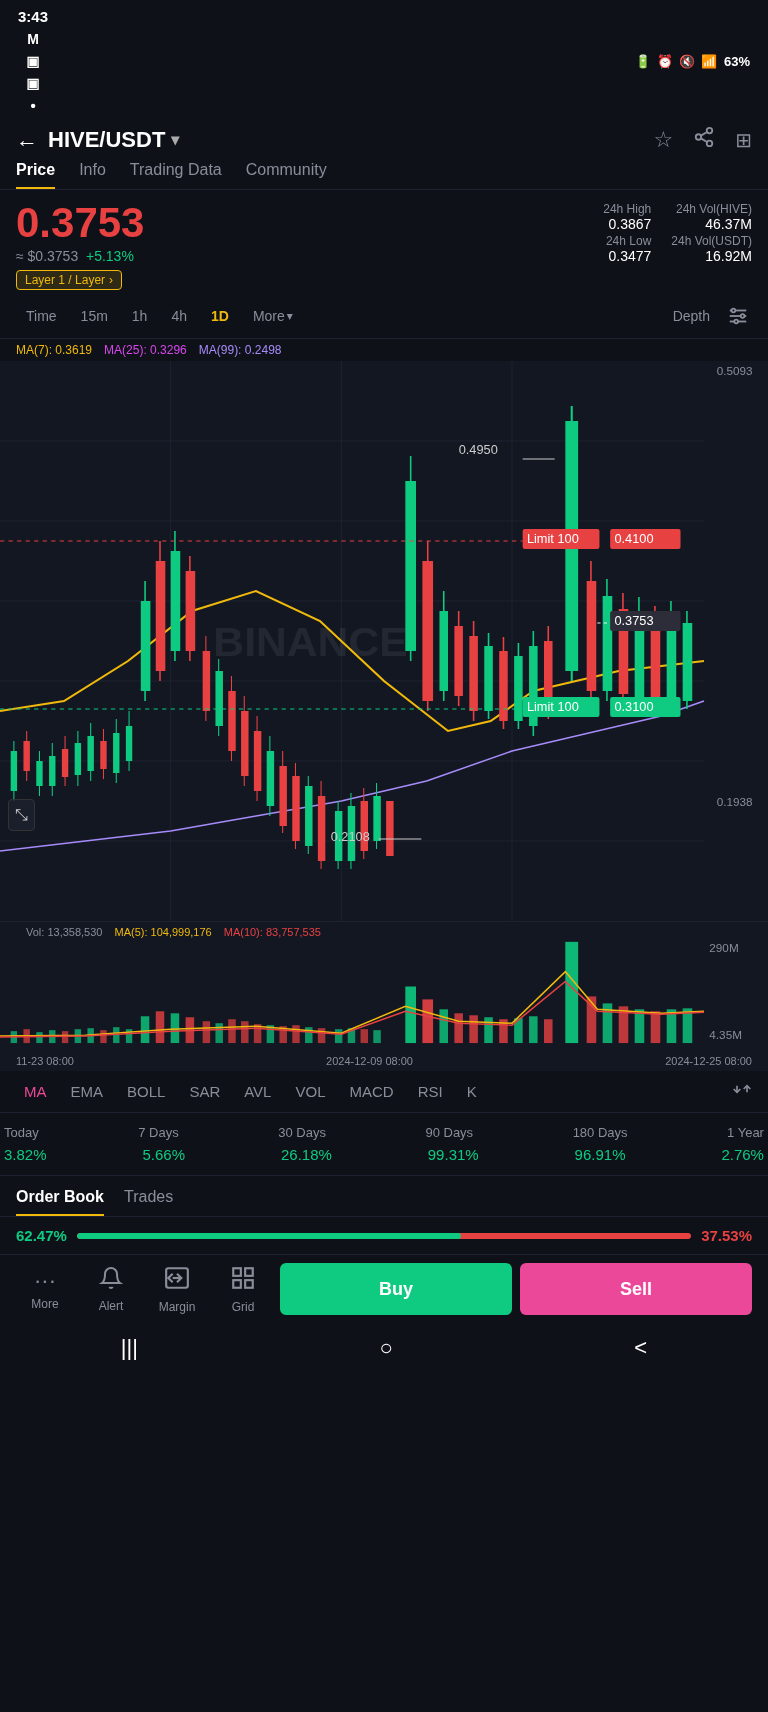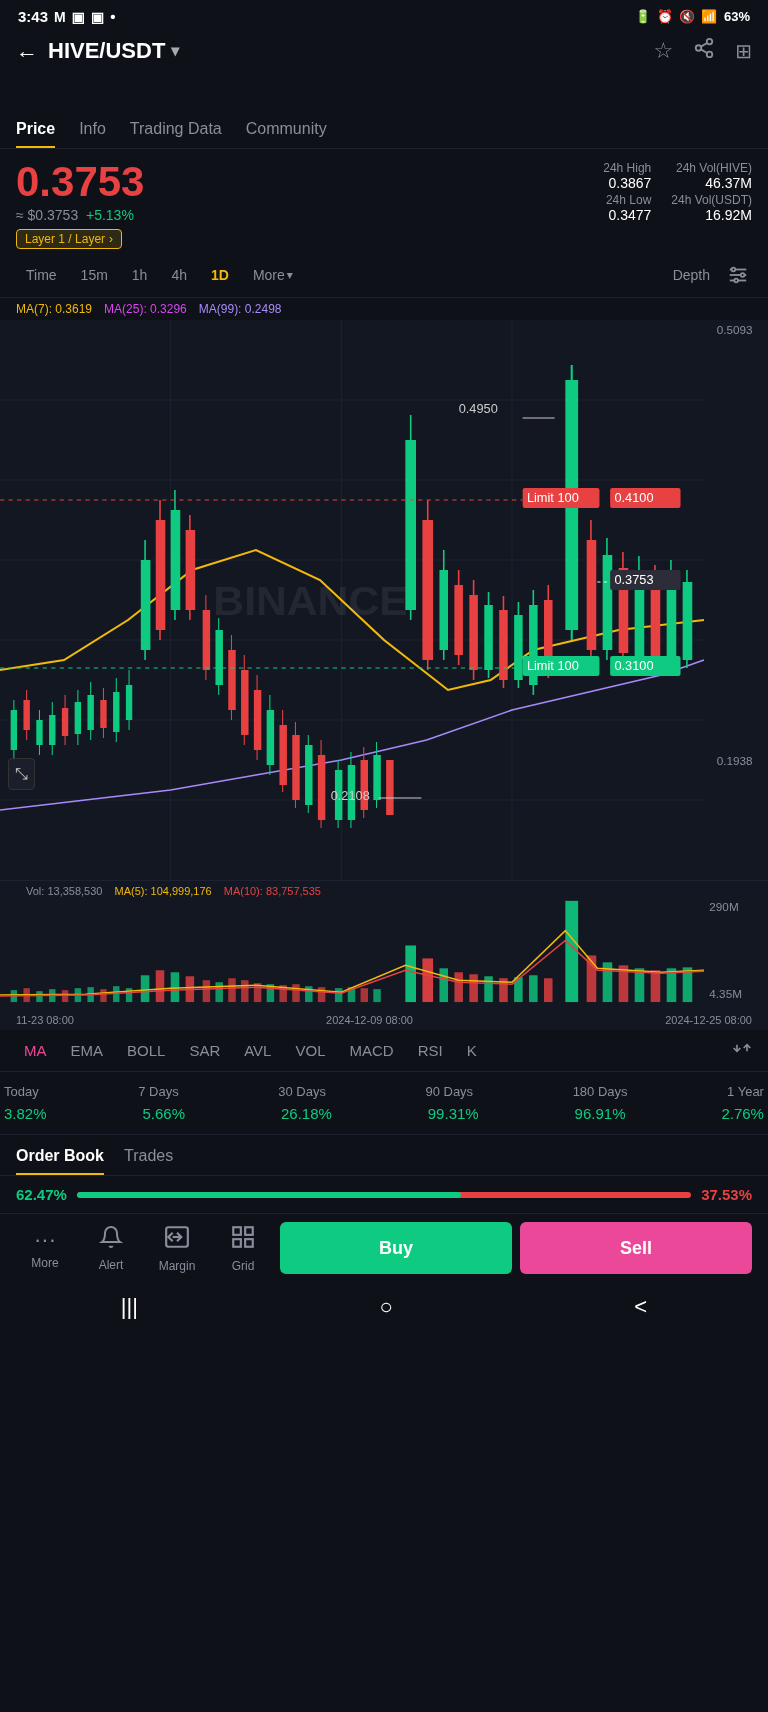"3:43" .status-left { flex-direction: none -> column }
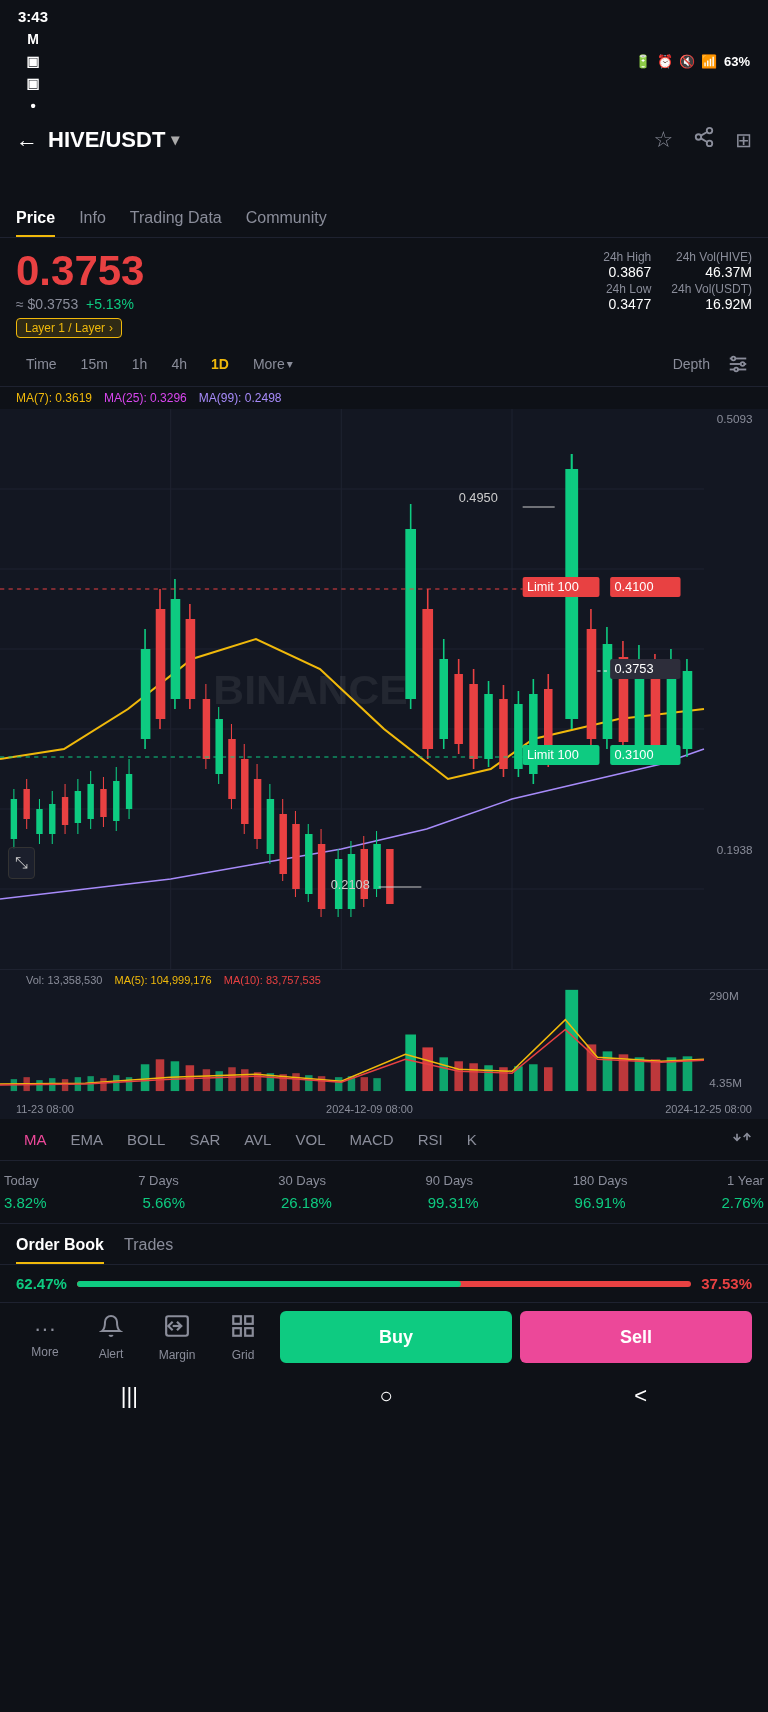"Price" .tab.active { margin-top: 48px -> none }
